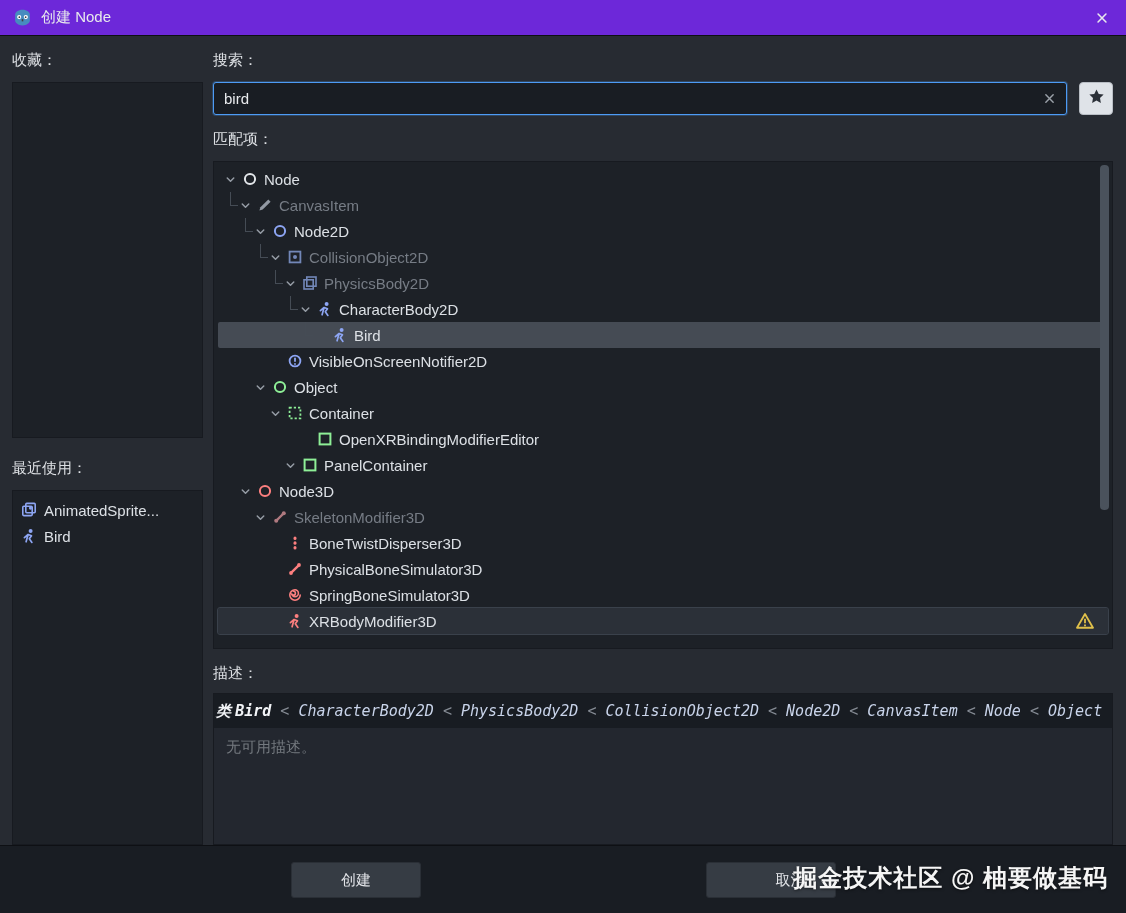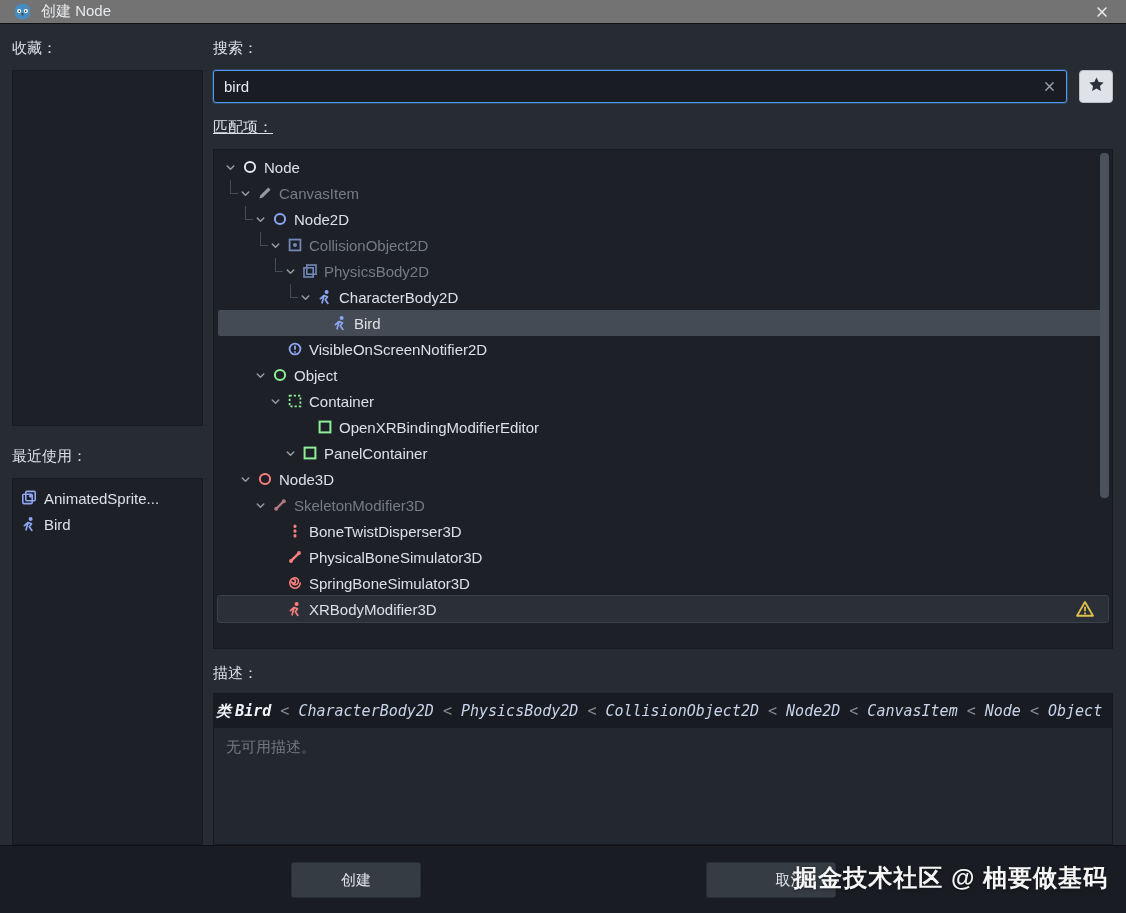"创建 Node" .titlebar { background: #737373 -> #6d28d9; height: 24px -> 36px }
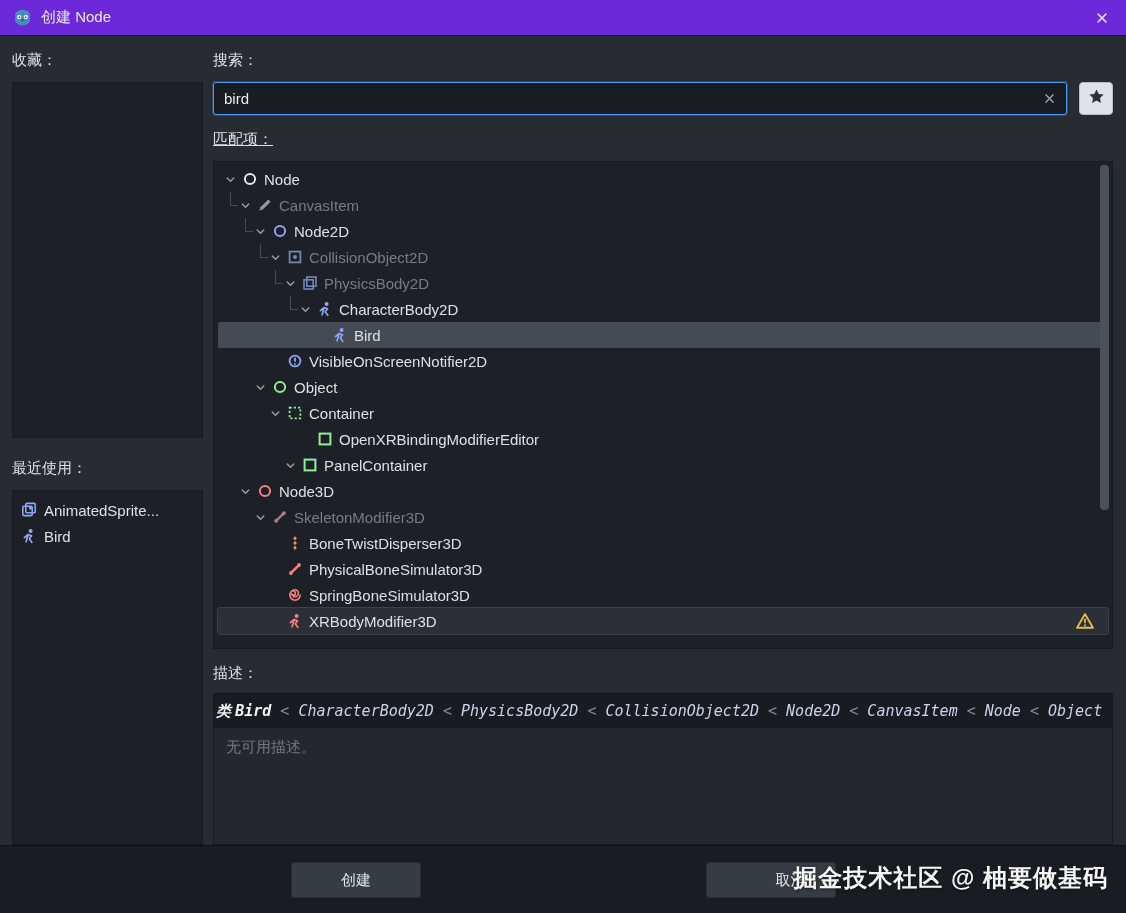"匹配项：" .matches-label { text-decoration: underline -> none }
